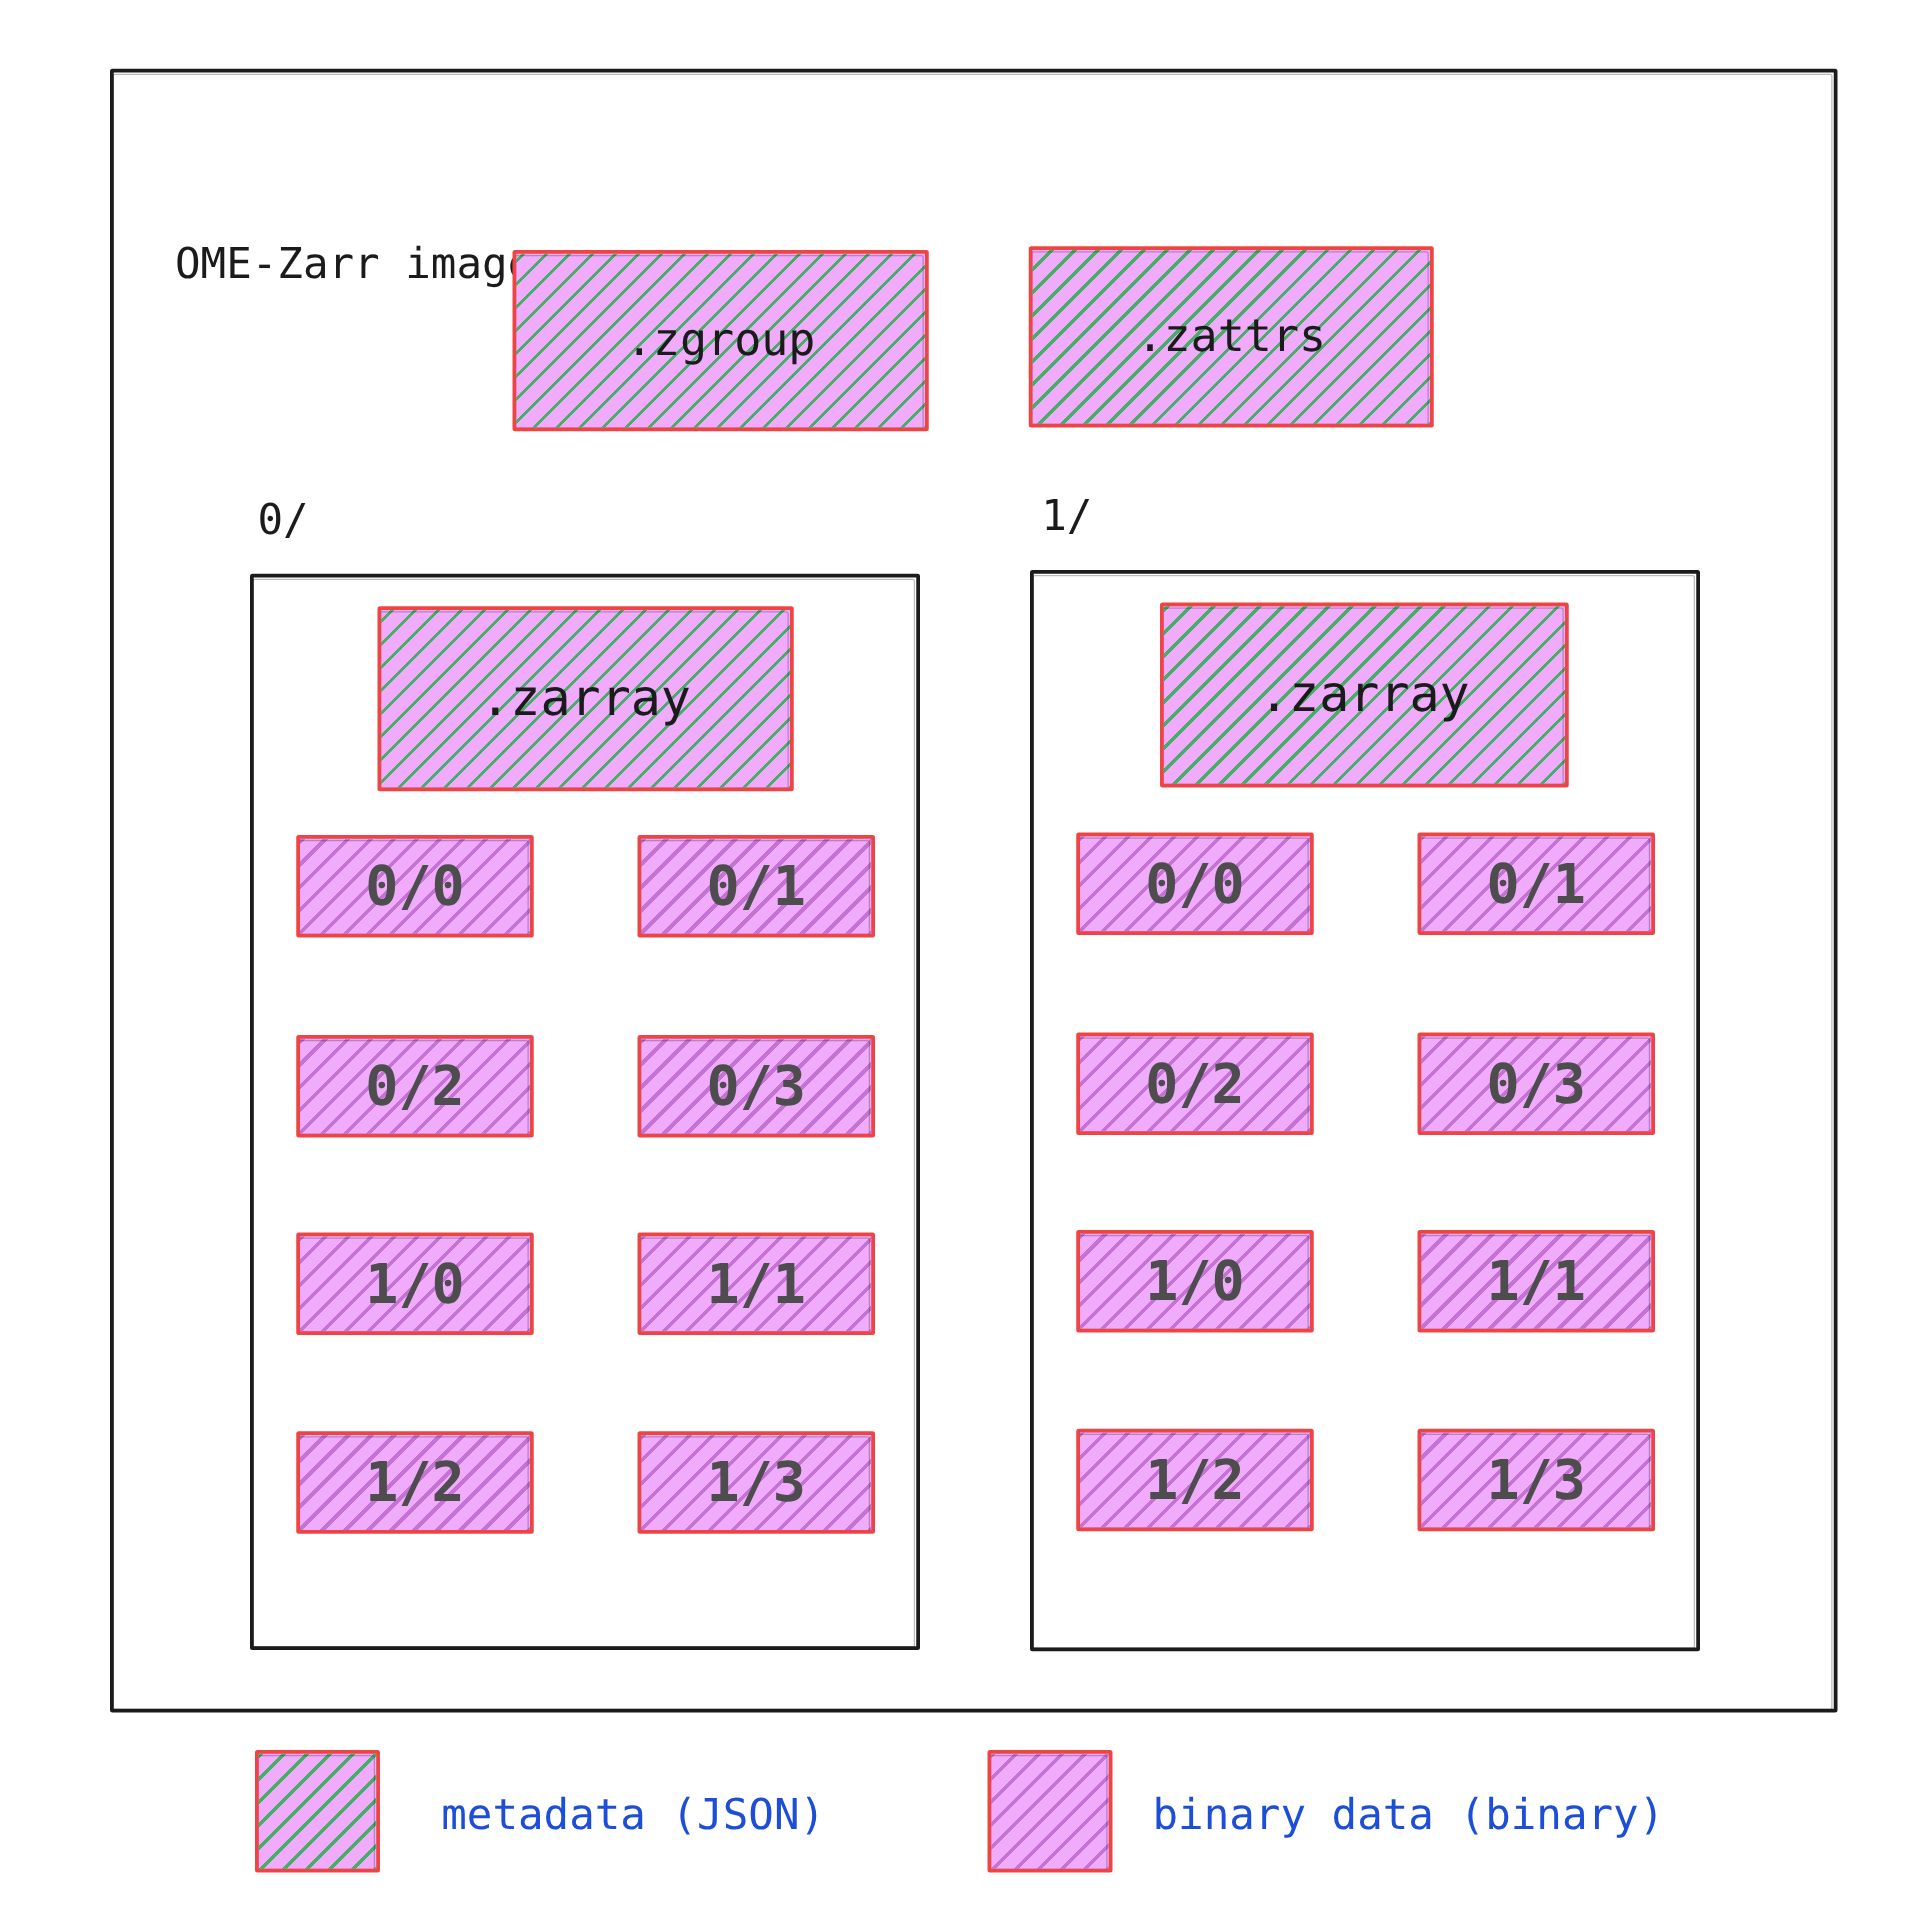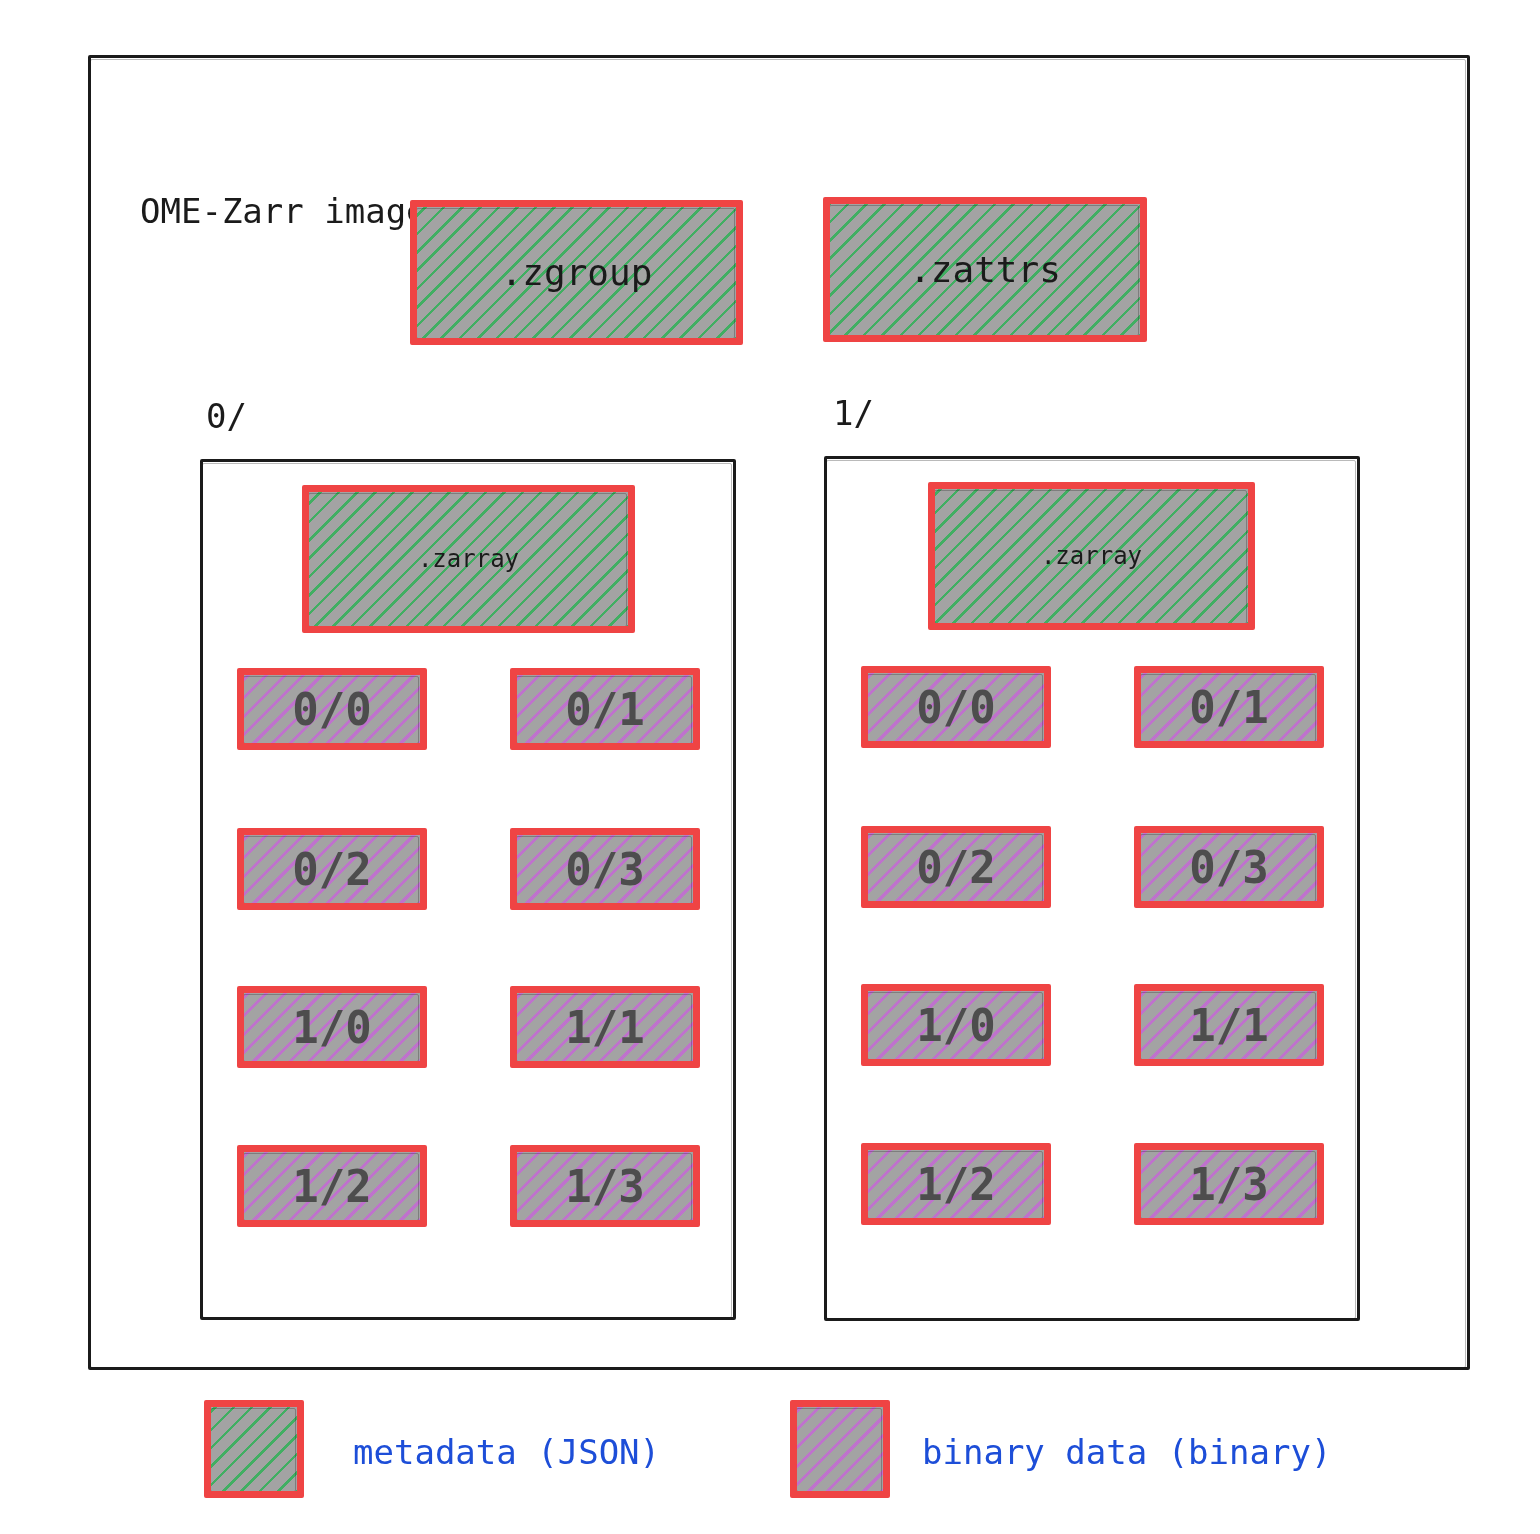".zgroup" .hatch { background-color: #a3a3a3 -> #f0abfc; border: 7px solid #ef4444 -> 3px solid #ef4444 }
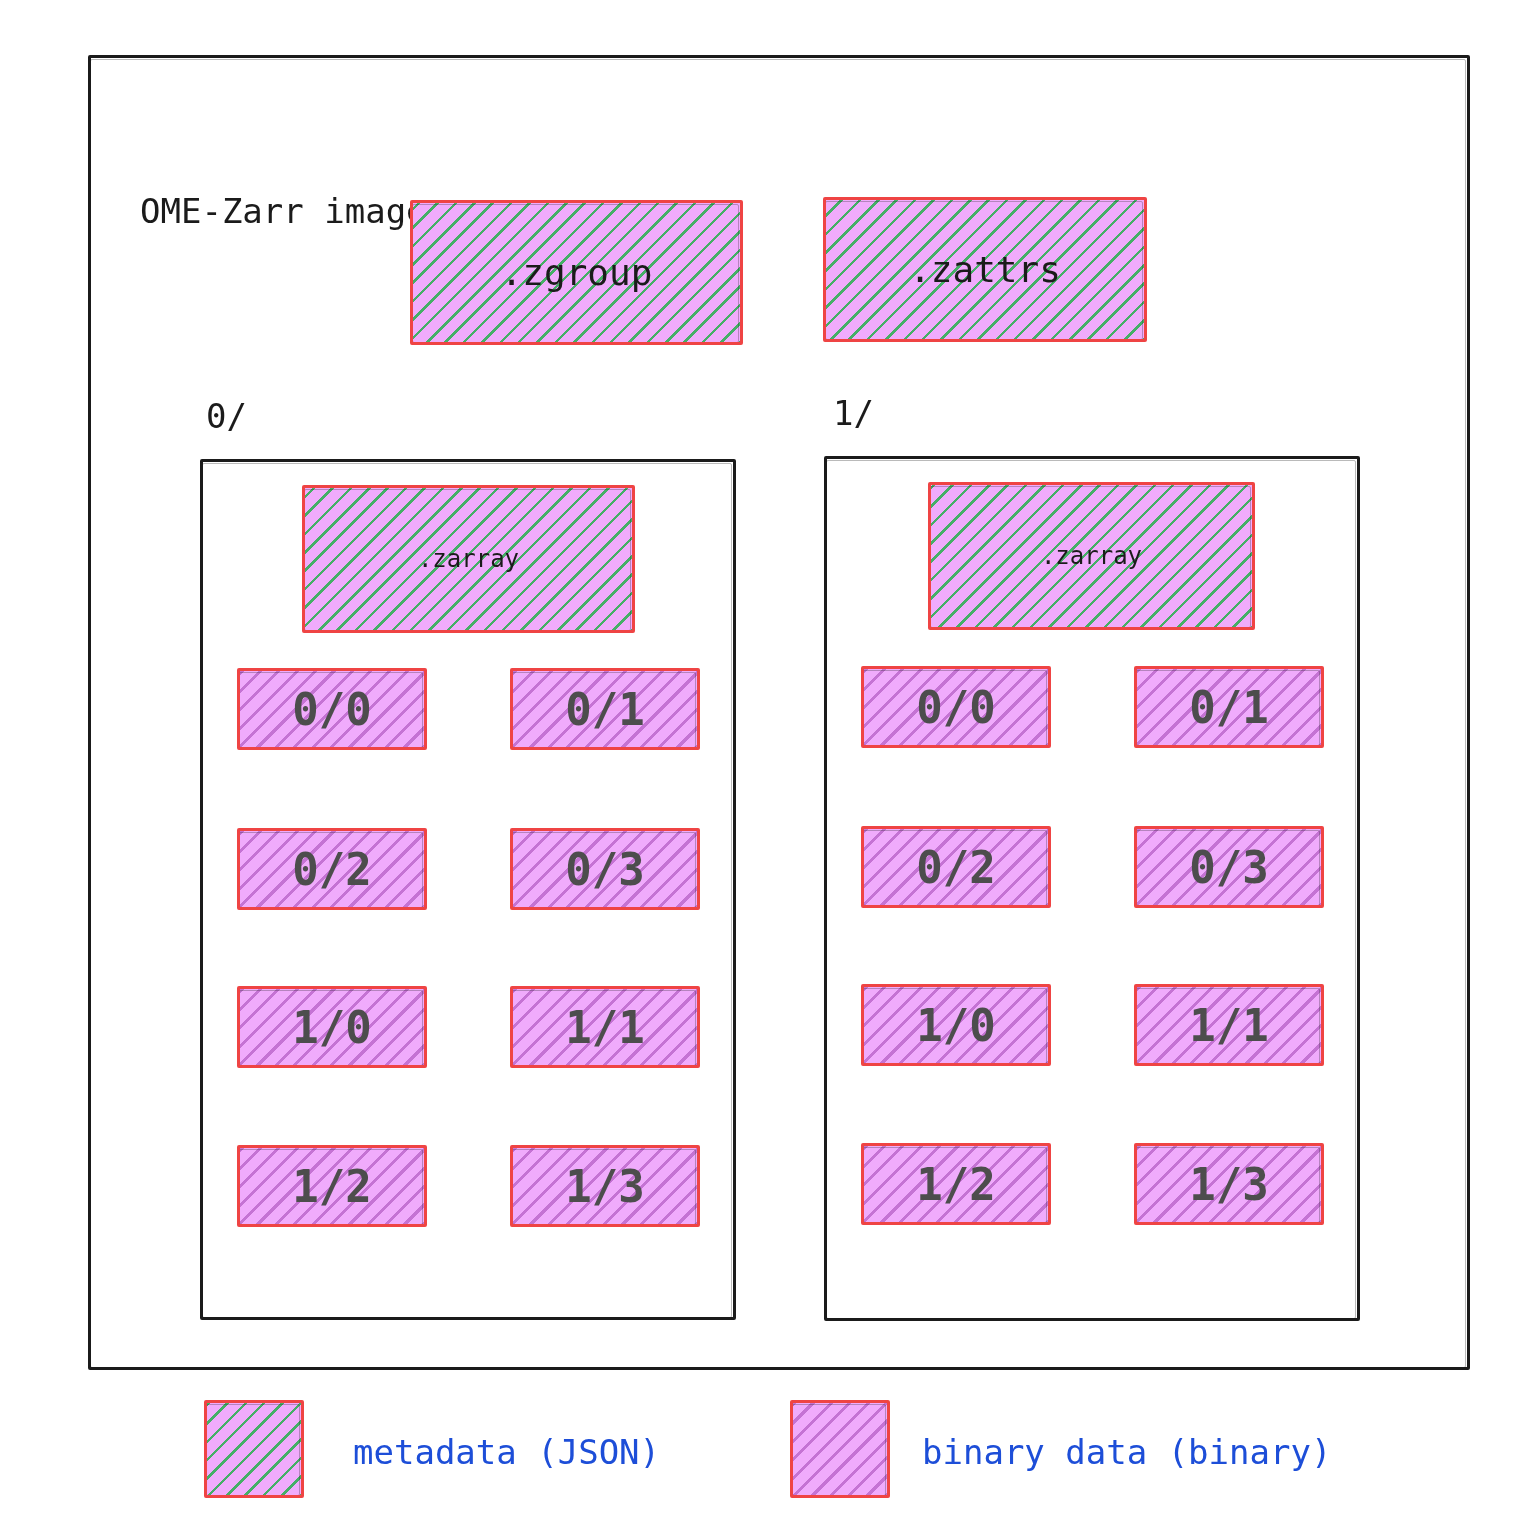".zarray" .zarray-box .lbl { font-size: 24px -> 40px }
